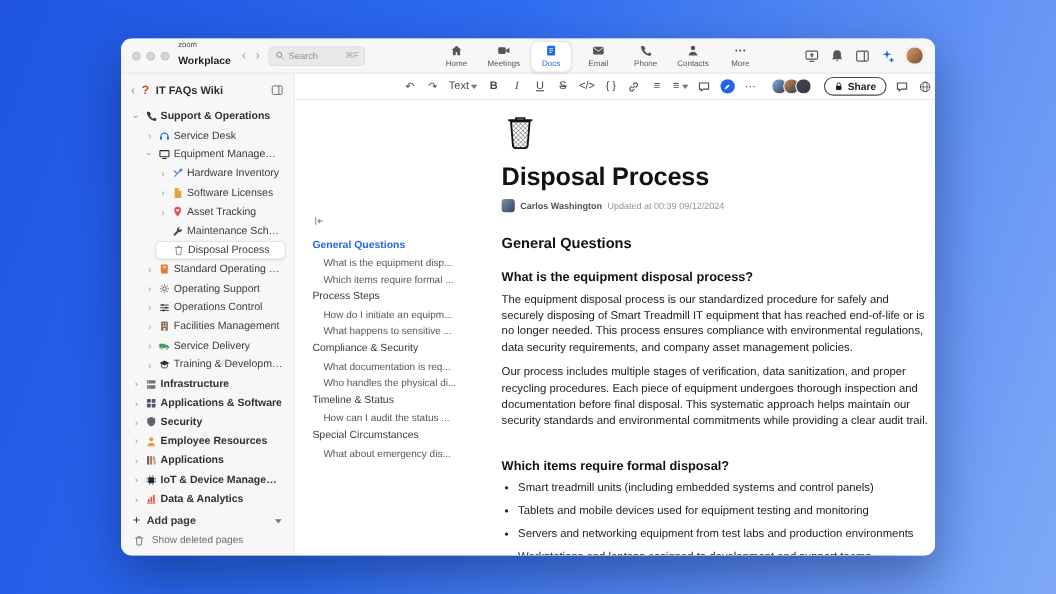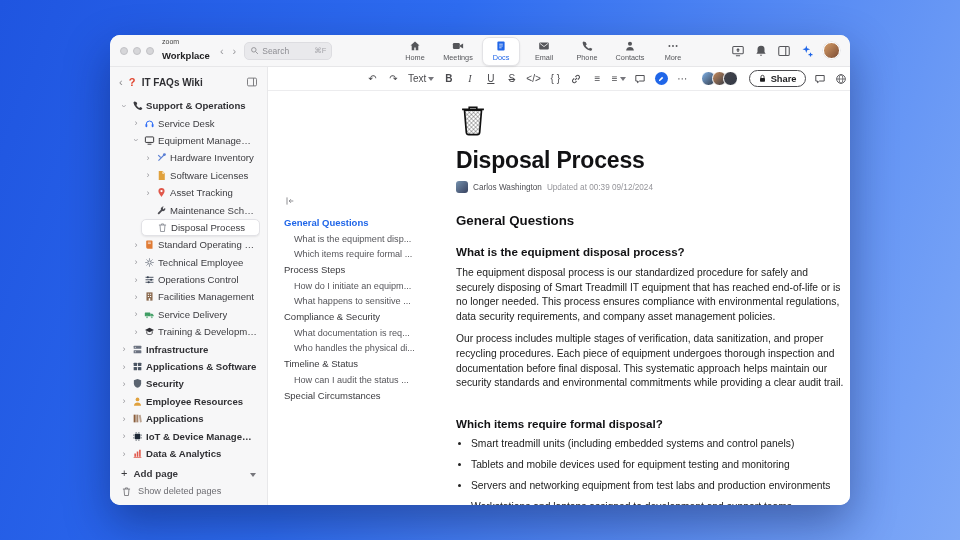"Carlos Washington" .byline .author { font-weight: 400 -> 700 }
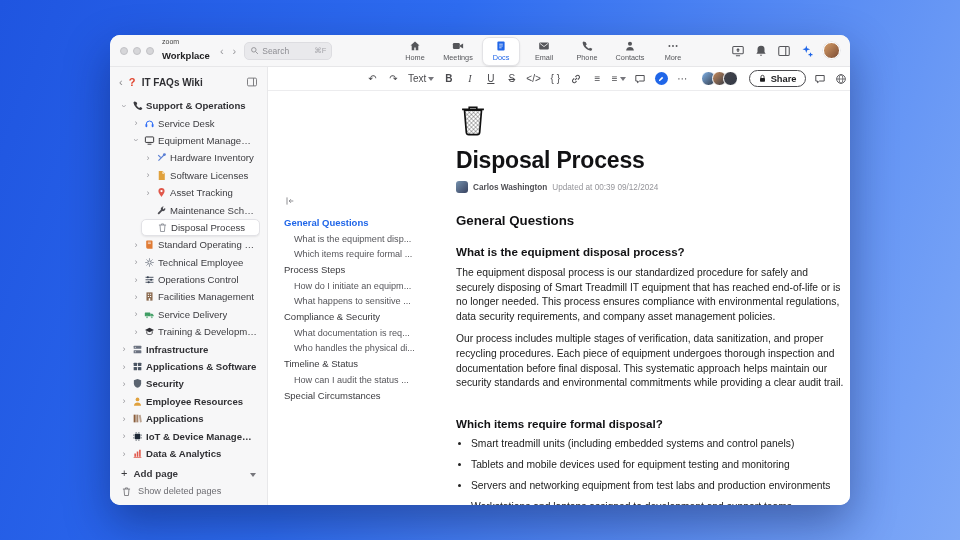"Technical Employee" span.s-label { text: Technical Employee -> Operating Support }
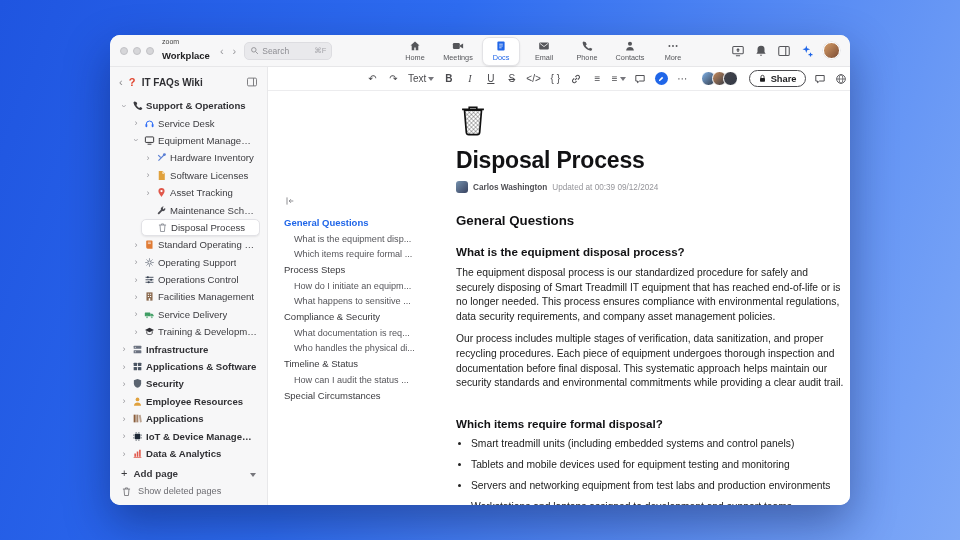"What about emergency dis..." span.toc-child { html: none -> <span>What about emergency dis...</span> }
